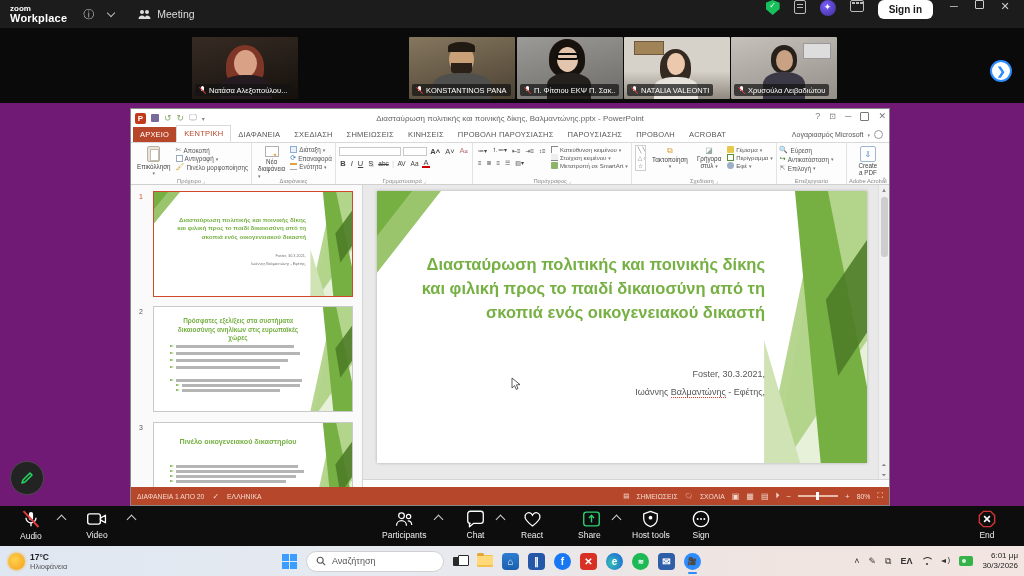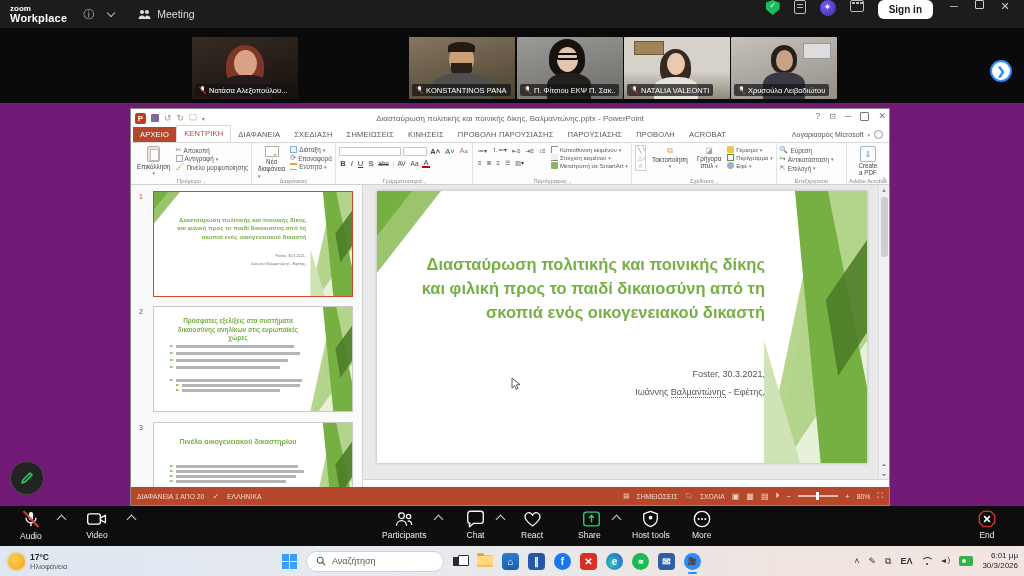"More" span { text: More -> Sign }
